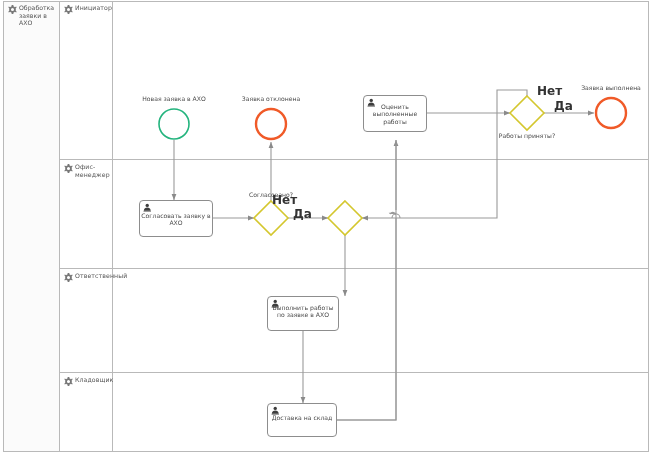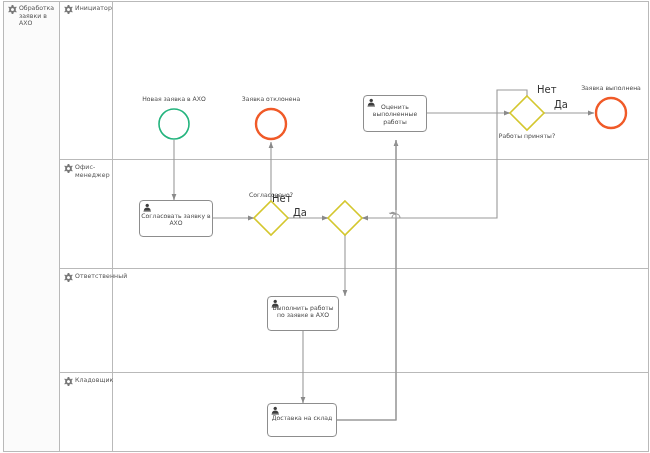"Нет" .flow-label { font-size: 10px -> 12px; font-weight: normal -> bold }
